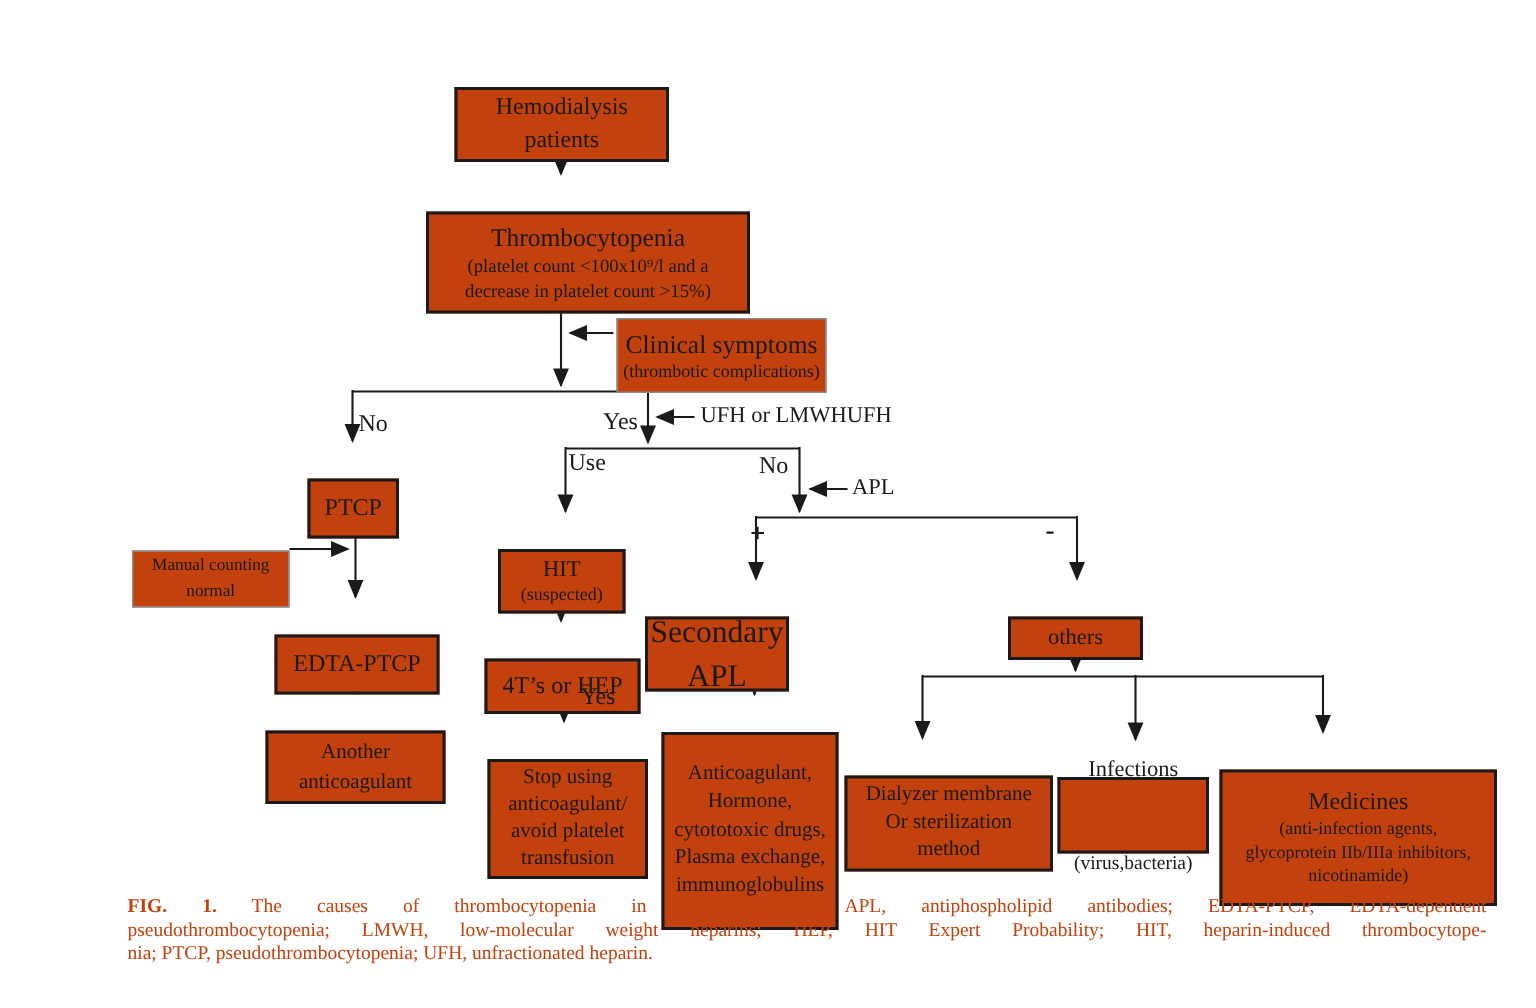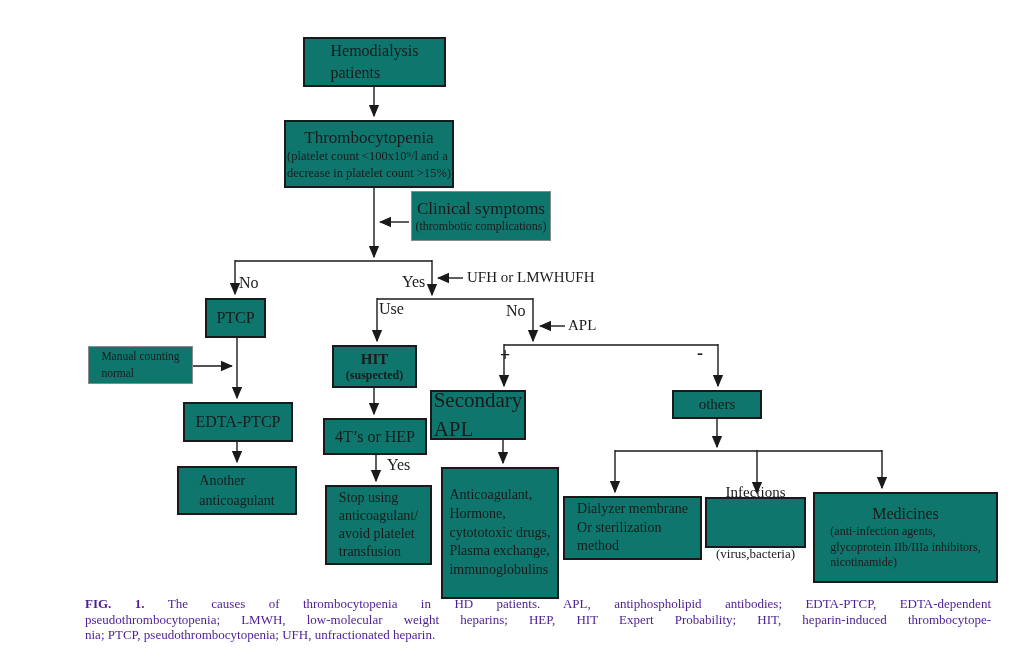"Hemodialysis" .box { background: #0f766e -> #c2410c; margin-top: none -> 21px; text-align: left -> center }
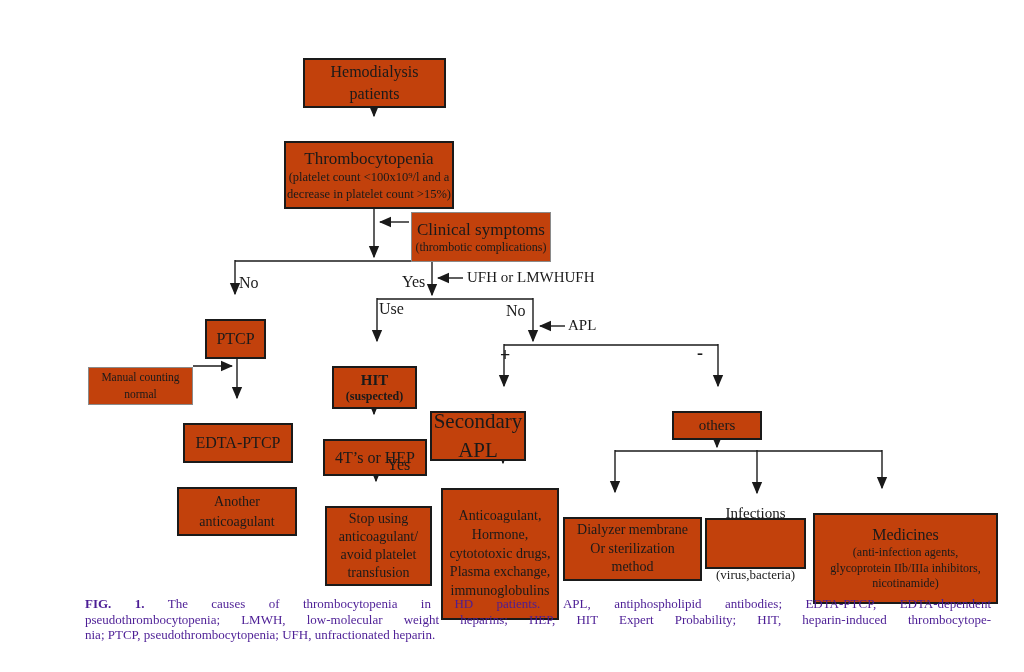"Thrombocytopenia" .n-thrombo { width: 170px -> 216px }
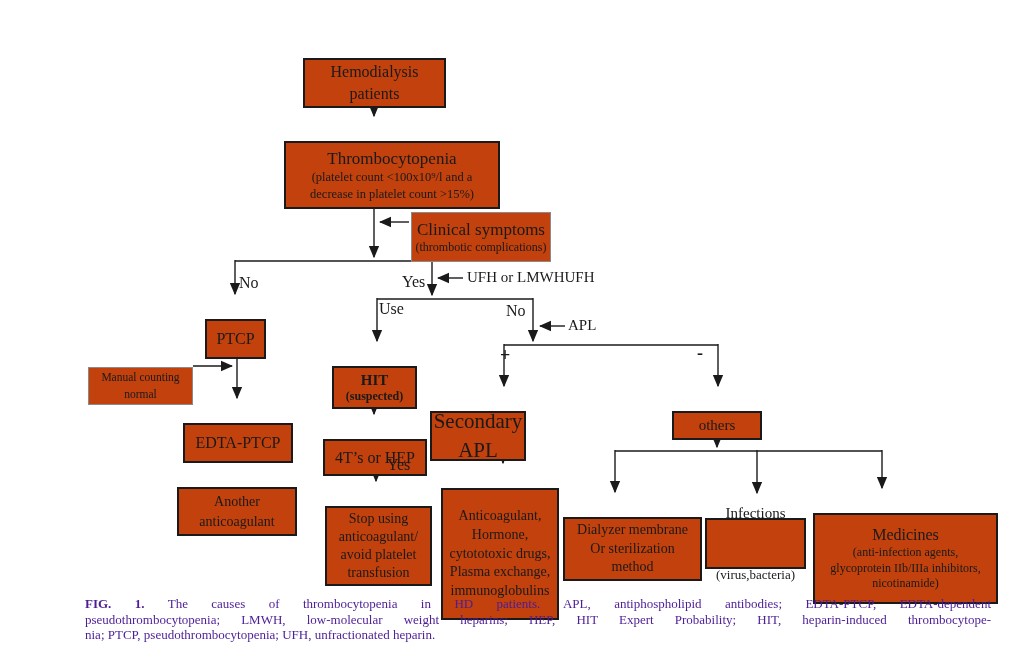"HIT" .n-hit { font-weight: bold -> none }
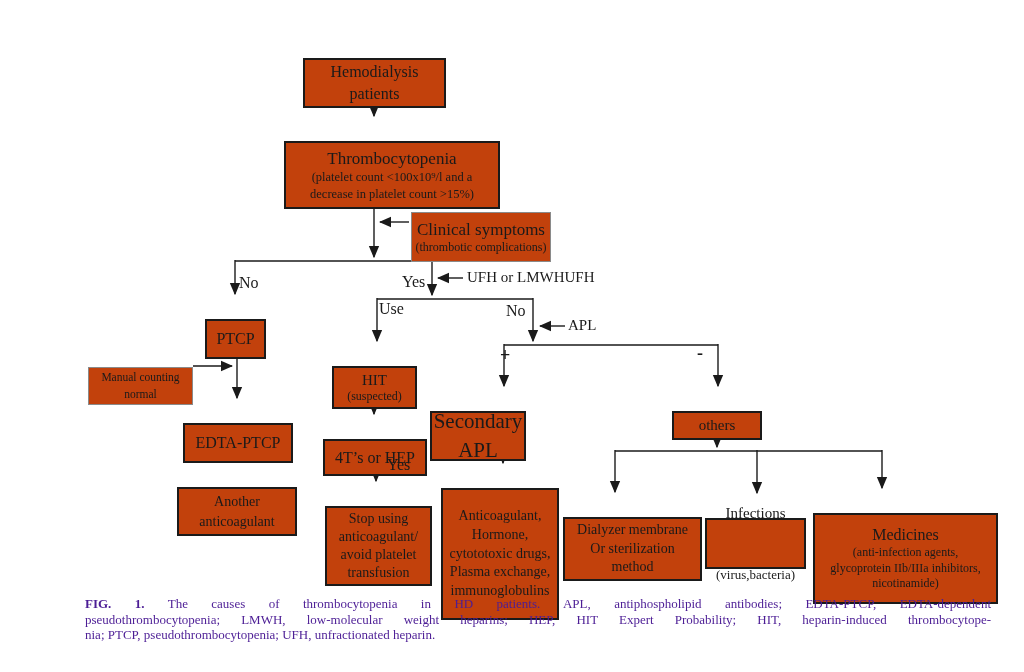"FIG. 1. The causes of" #caption { color: #4c1d95 -> #c2410c }
